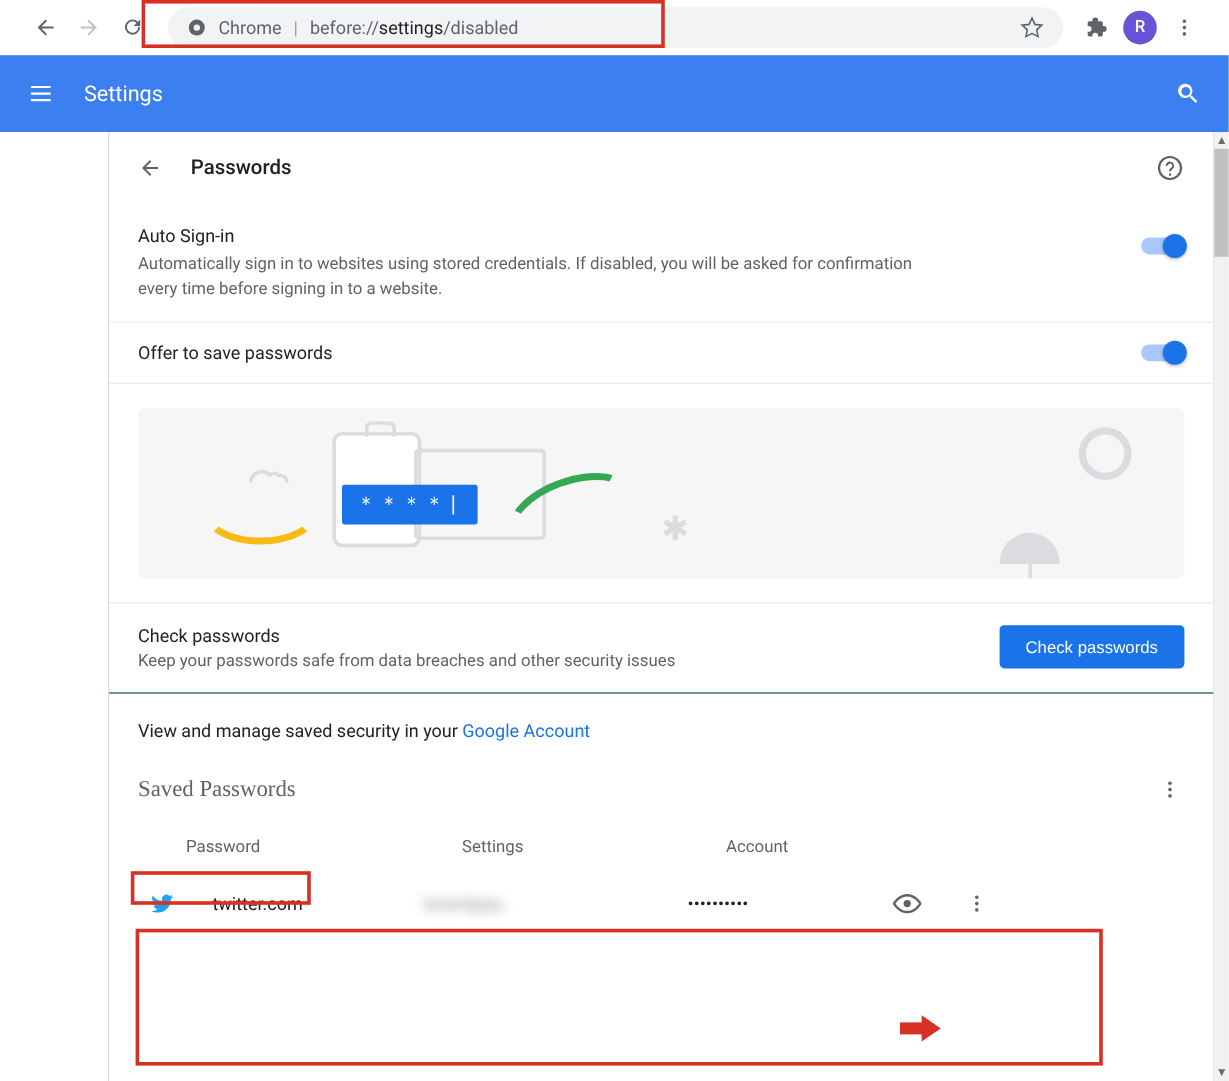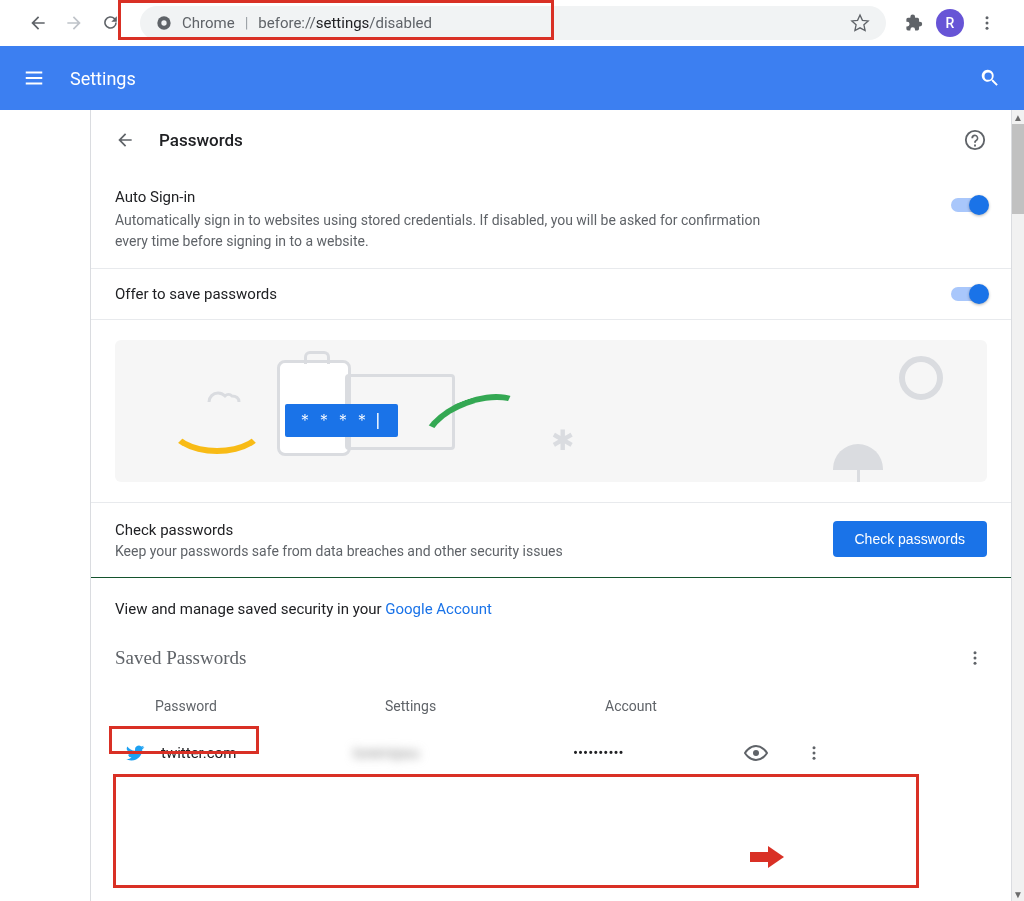"twitter.com" .site-cell { gap: none -> 16px }
